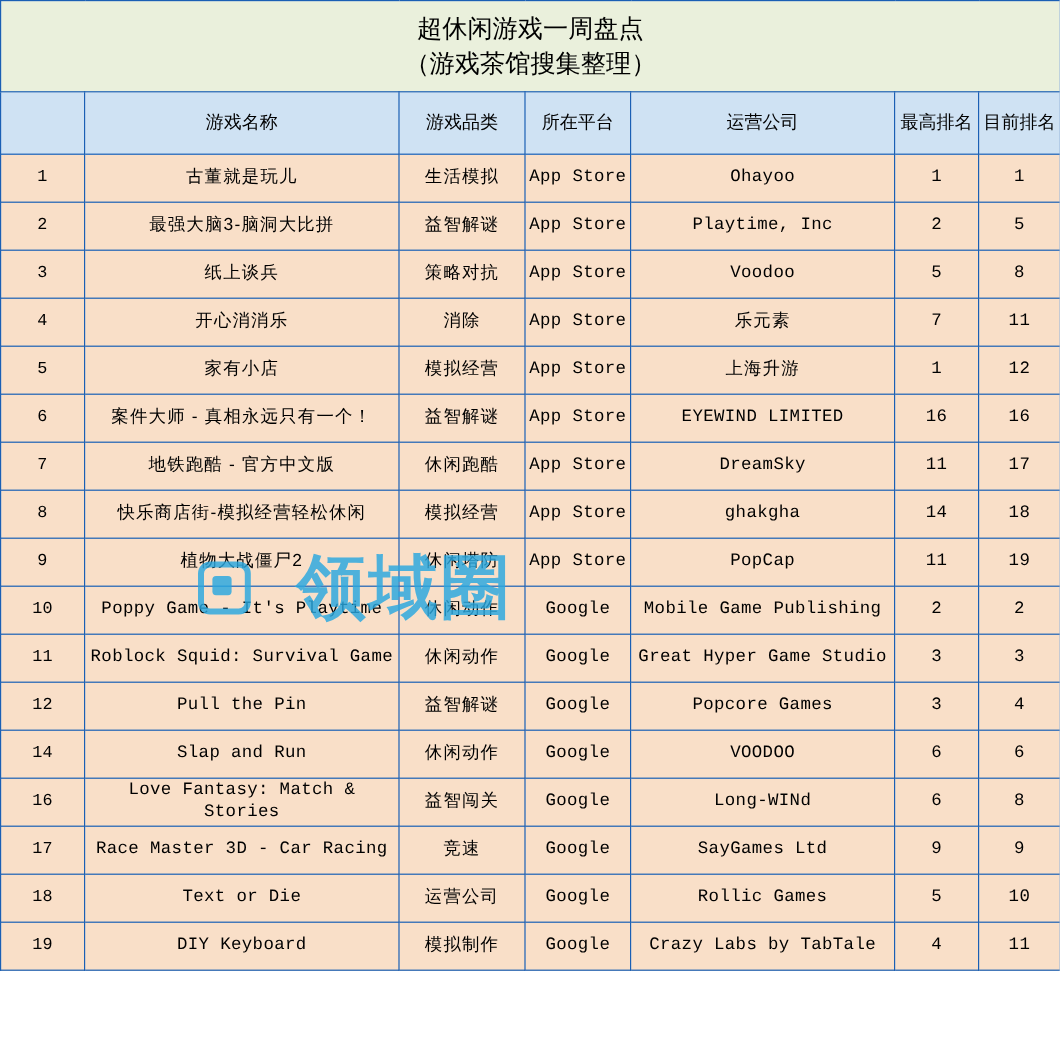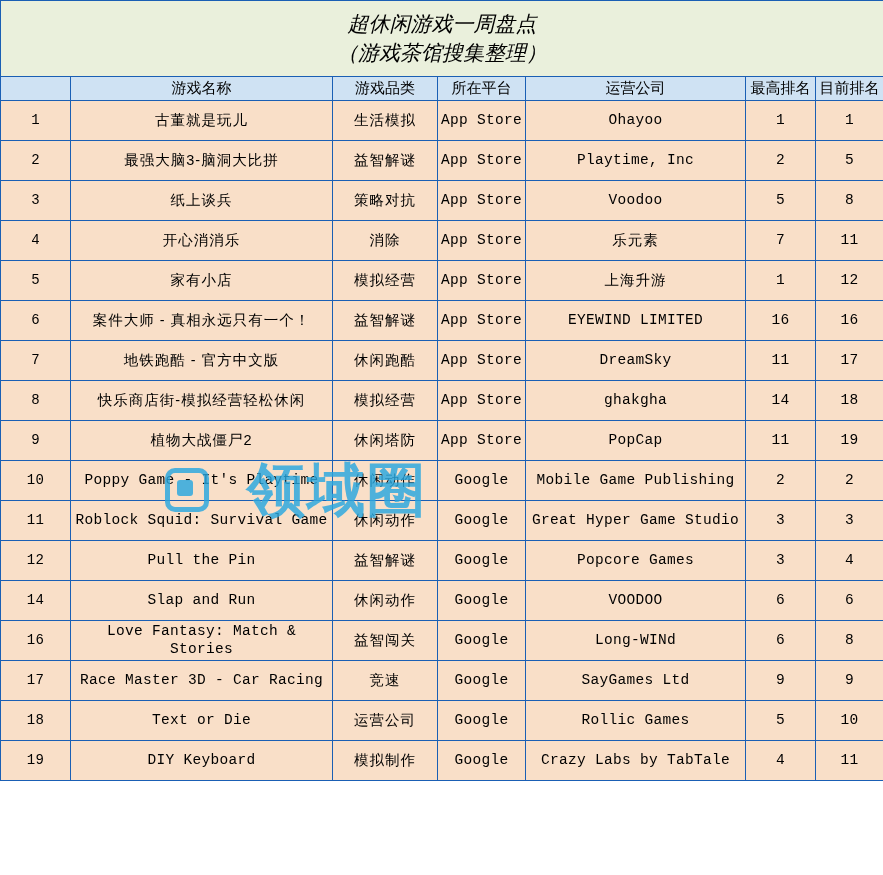"超休闲游戏一周盘点" .title-cell { font-style: italic -> none }
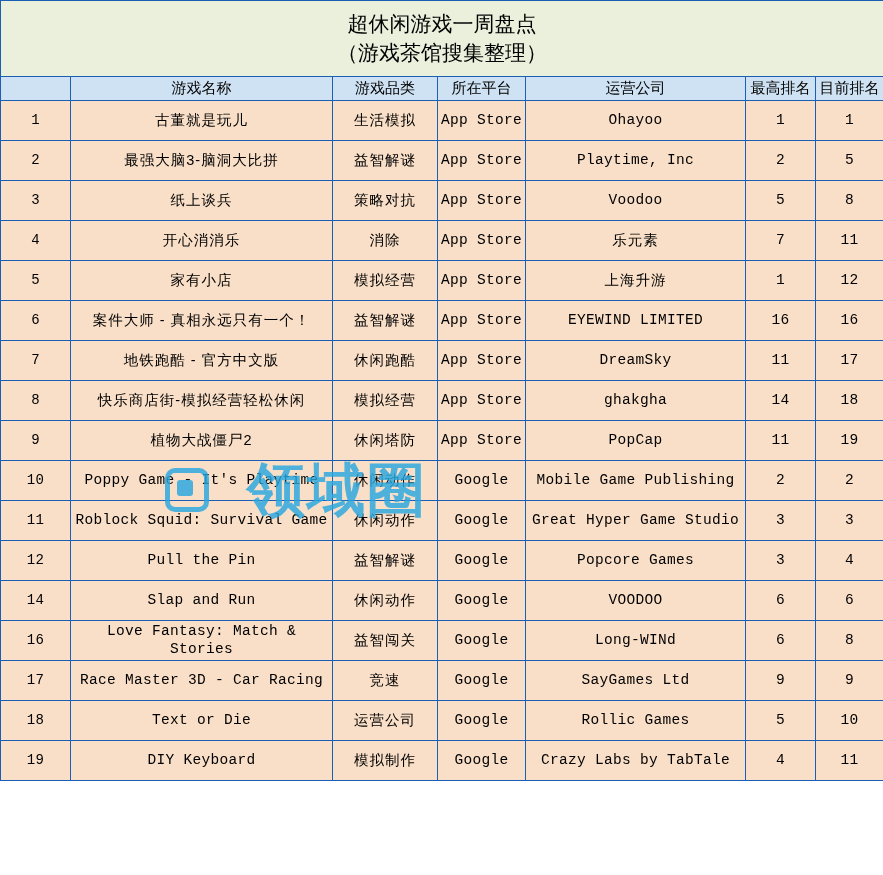"游戏名称" .hdr { height: 24px -> 52px }
